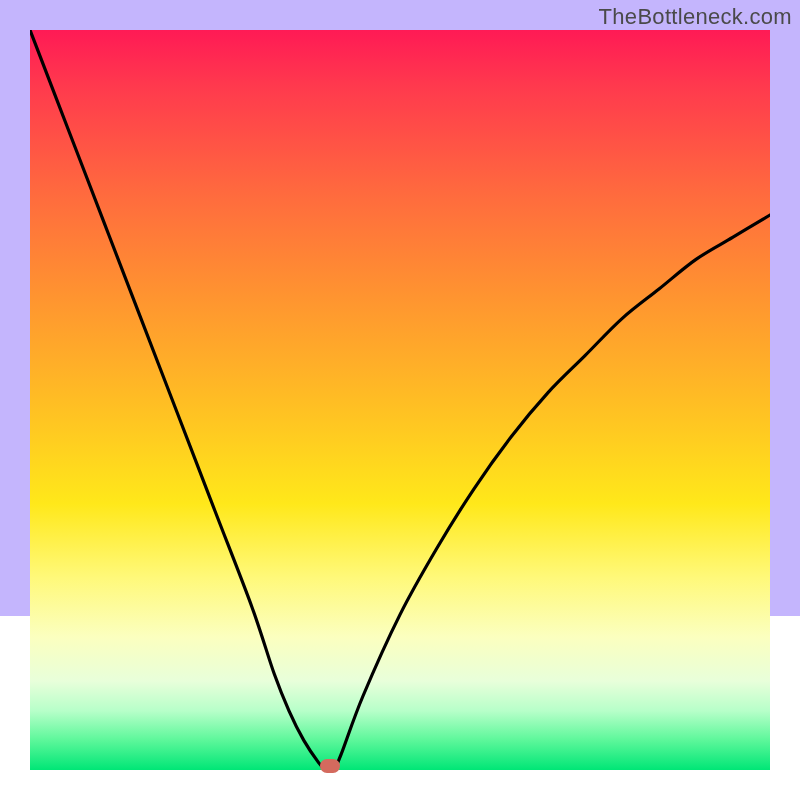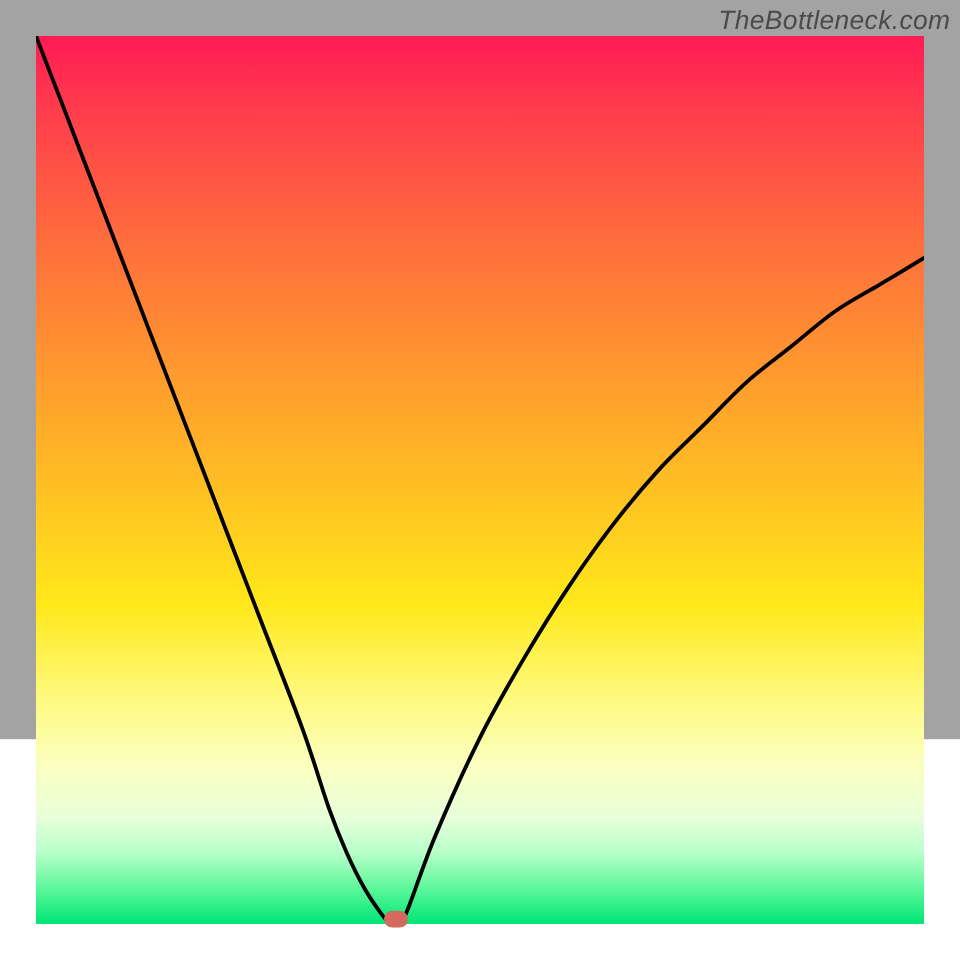"TheBottleneck.com" .container { background: #a3a3a3 -> #c4b5fd; font-style: italic -> none }
